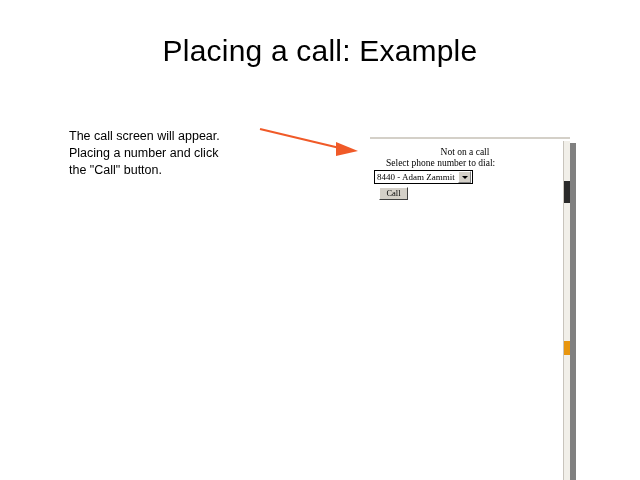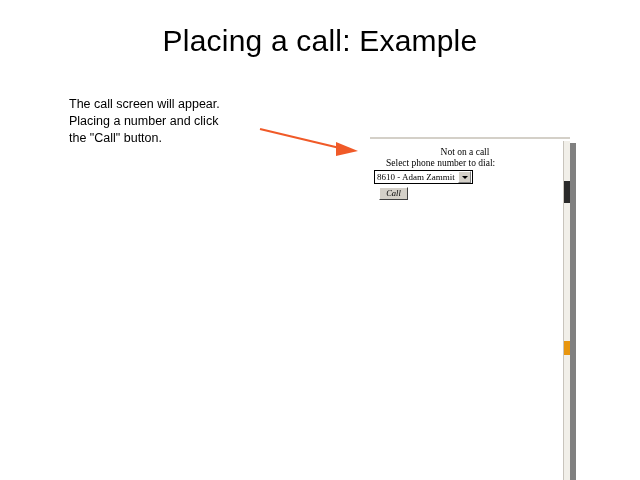"Placing a call: Example" #slide-title { top: 24px -> 34px }
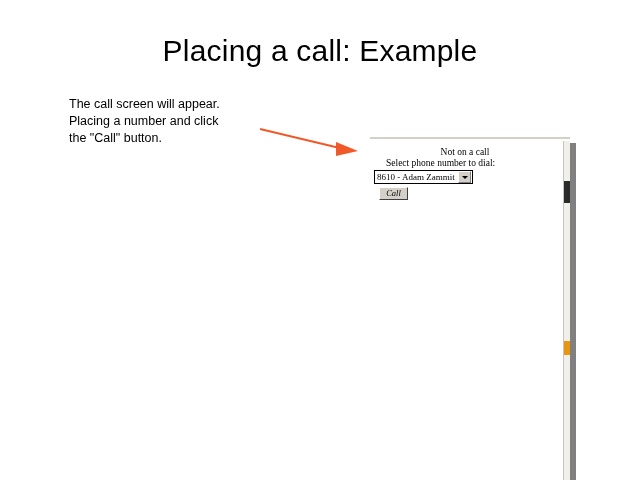"The call screen will appear." #body-text { top: 96px -> 128px }
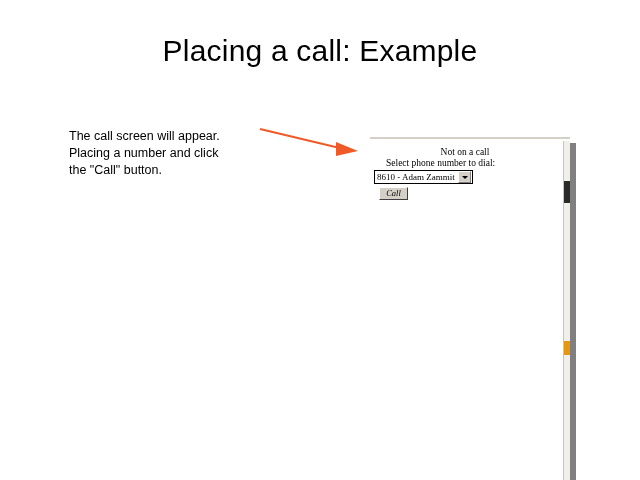"8610 - Adam Zammit" span { text: 8610 -> 8440 }
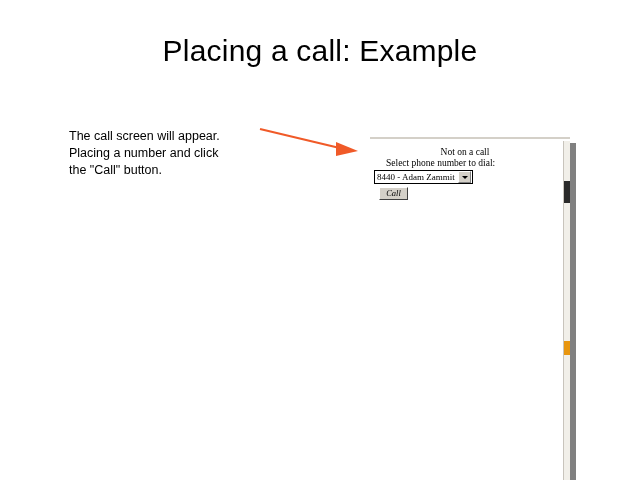"Call" #call-button { font-style: italic -> none }
